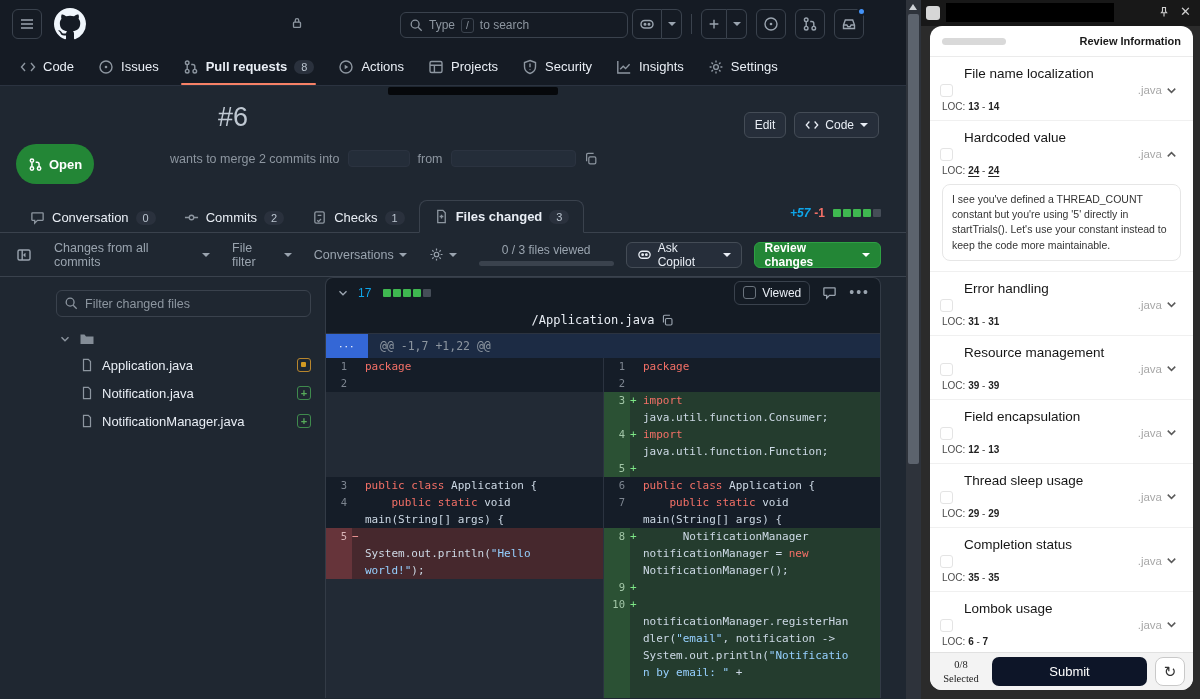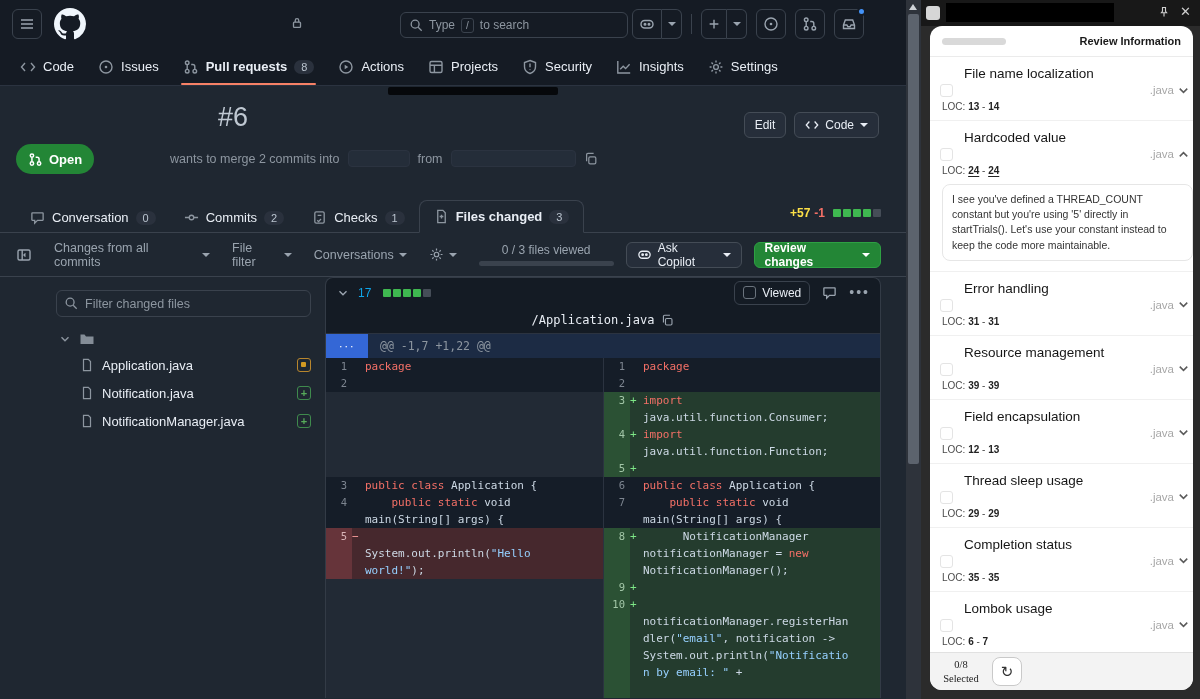"File name localization" .r-item { padding: 9px 0 8px 34px -> 9px 12px 8px 34px }
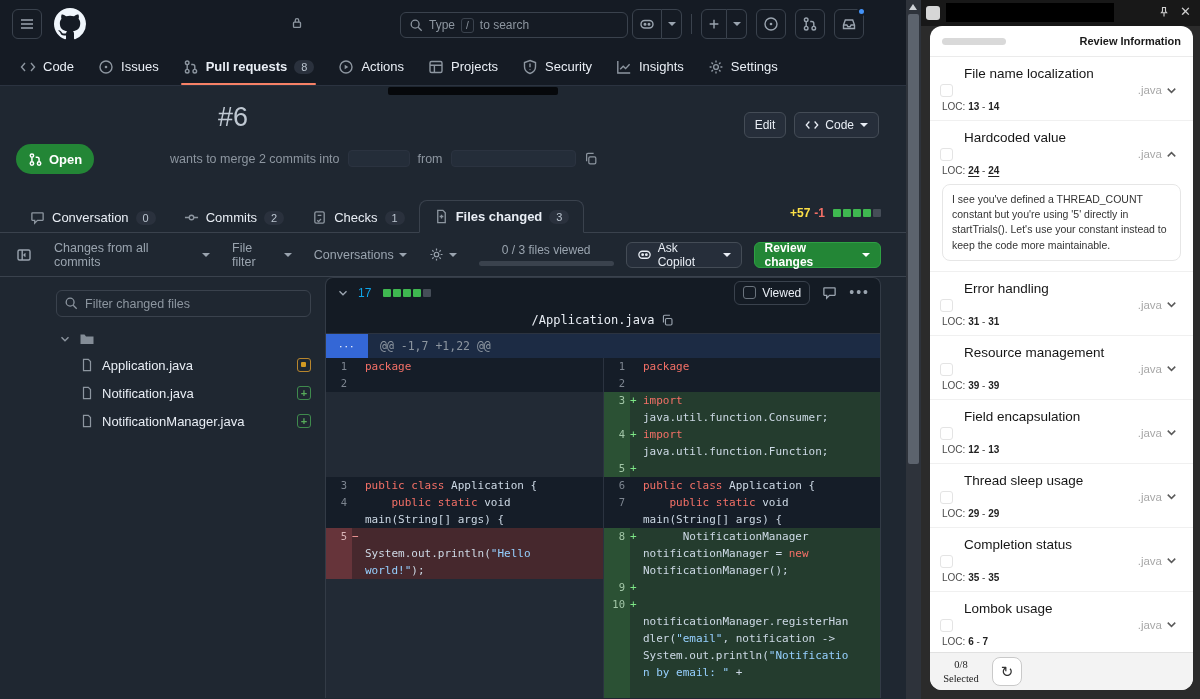"Open" .open-pill { height: 30px -> 40px }
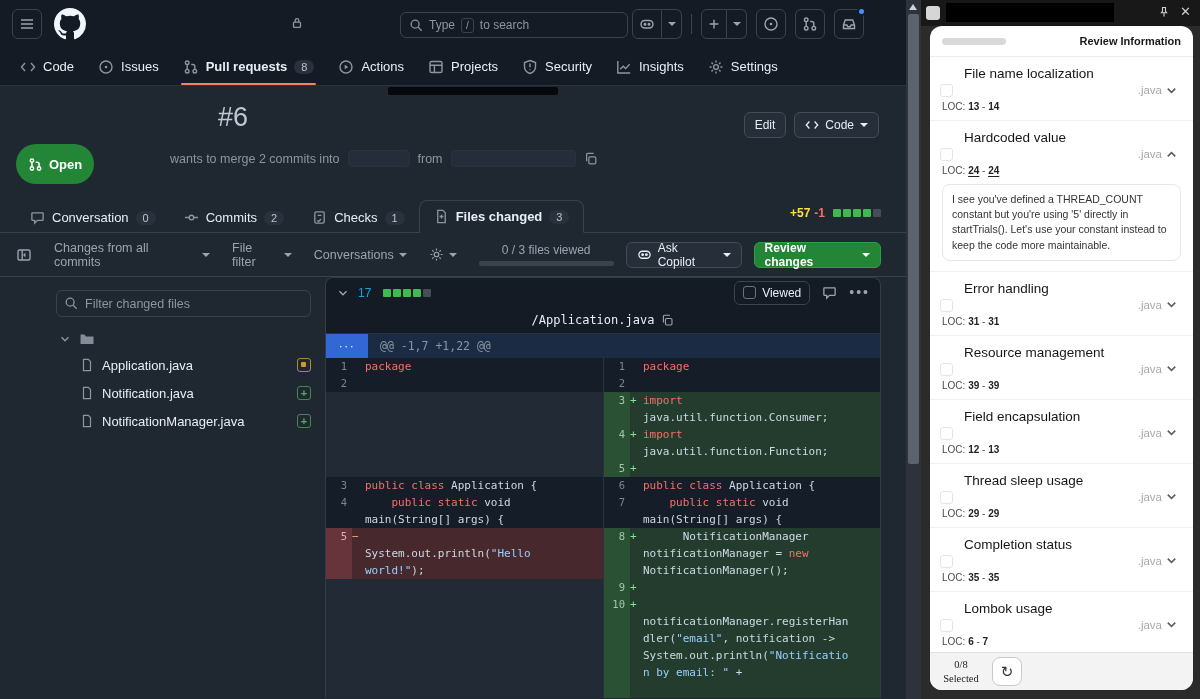"+57" .ds-add { color: #fde047 -> #0ea5e9; font-style: none -> italic }
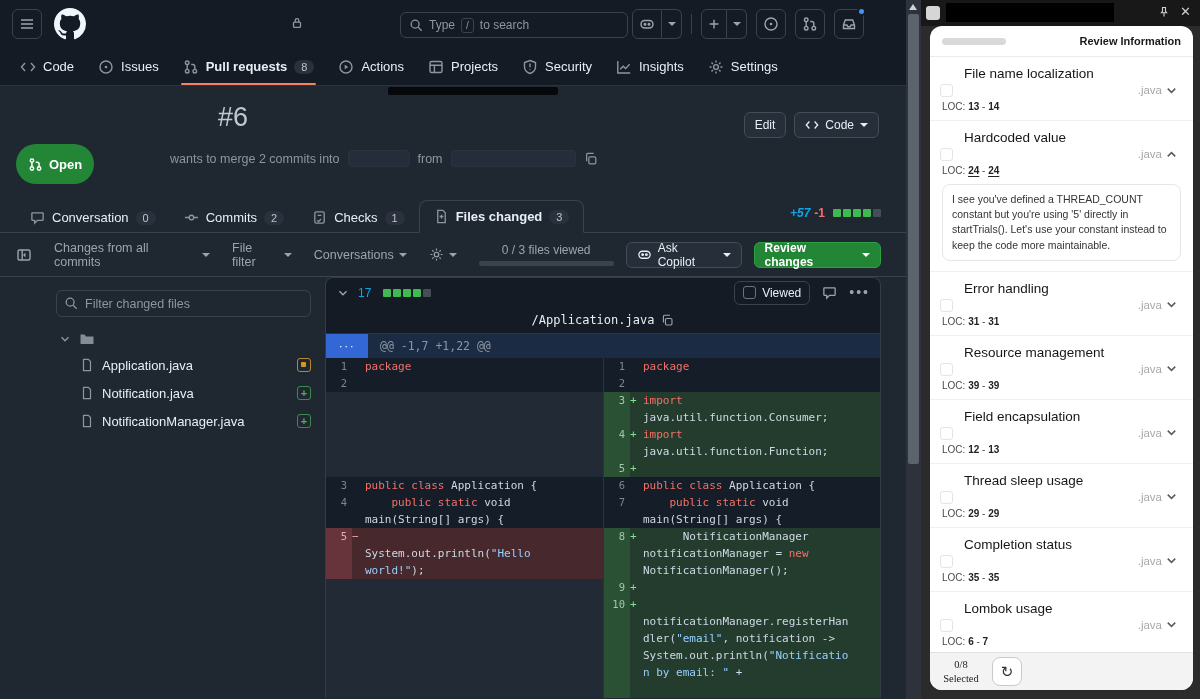"Submit" button.f-submit { html: none -> <button>Submit</button> }
